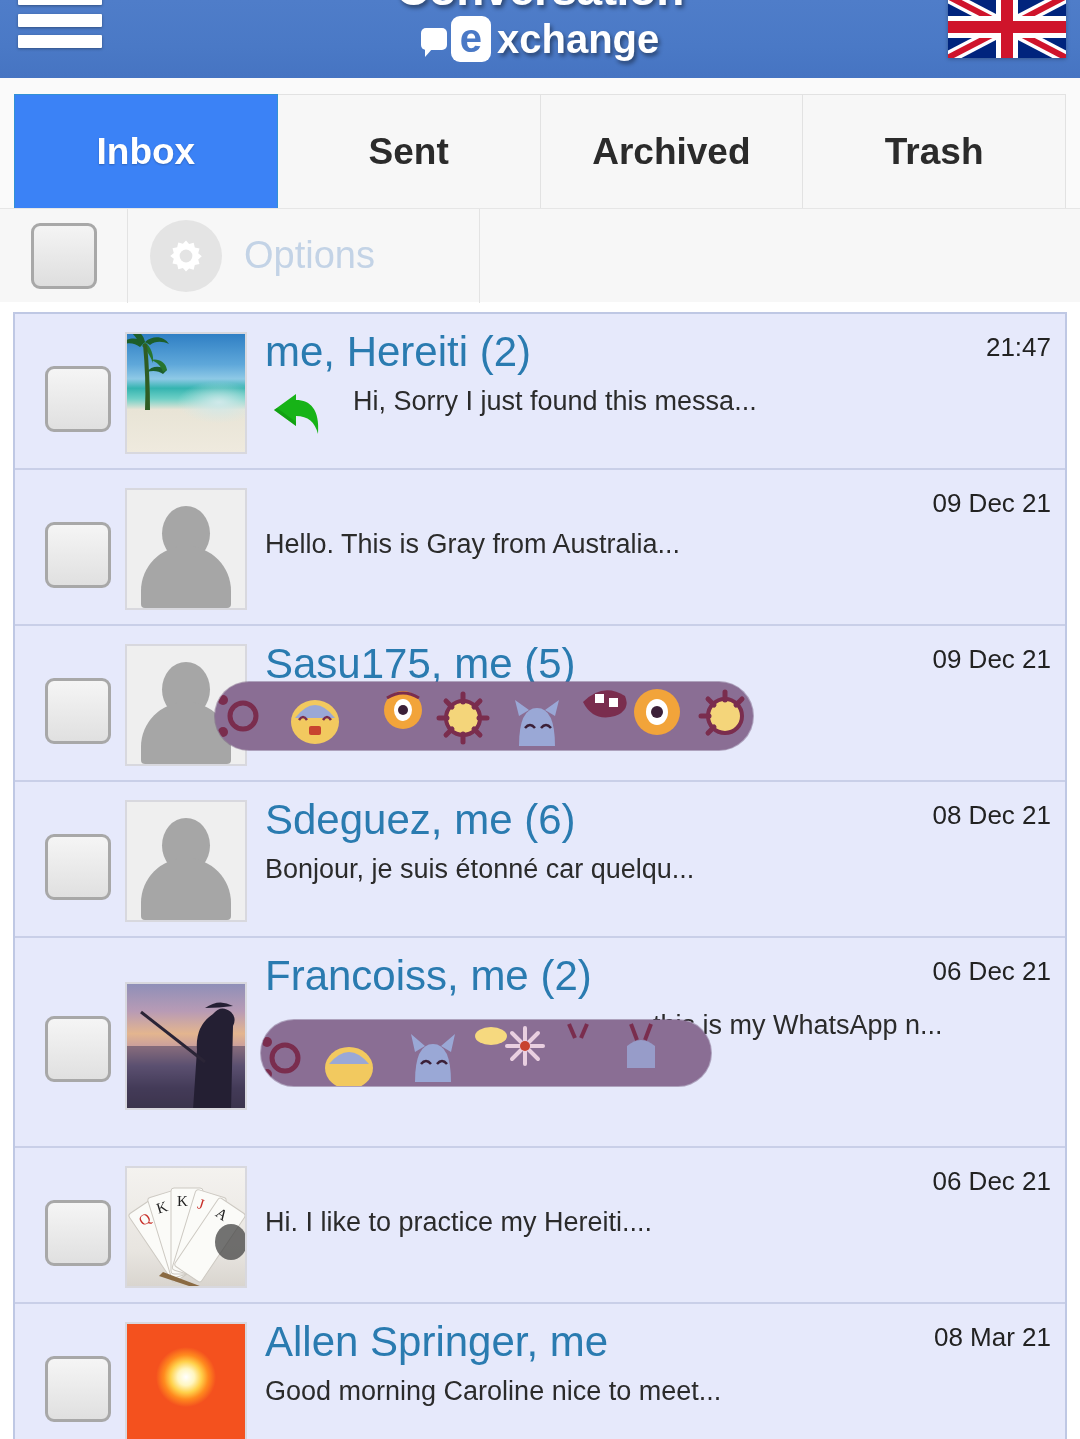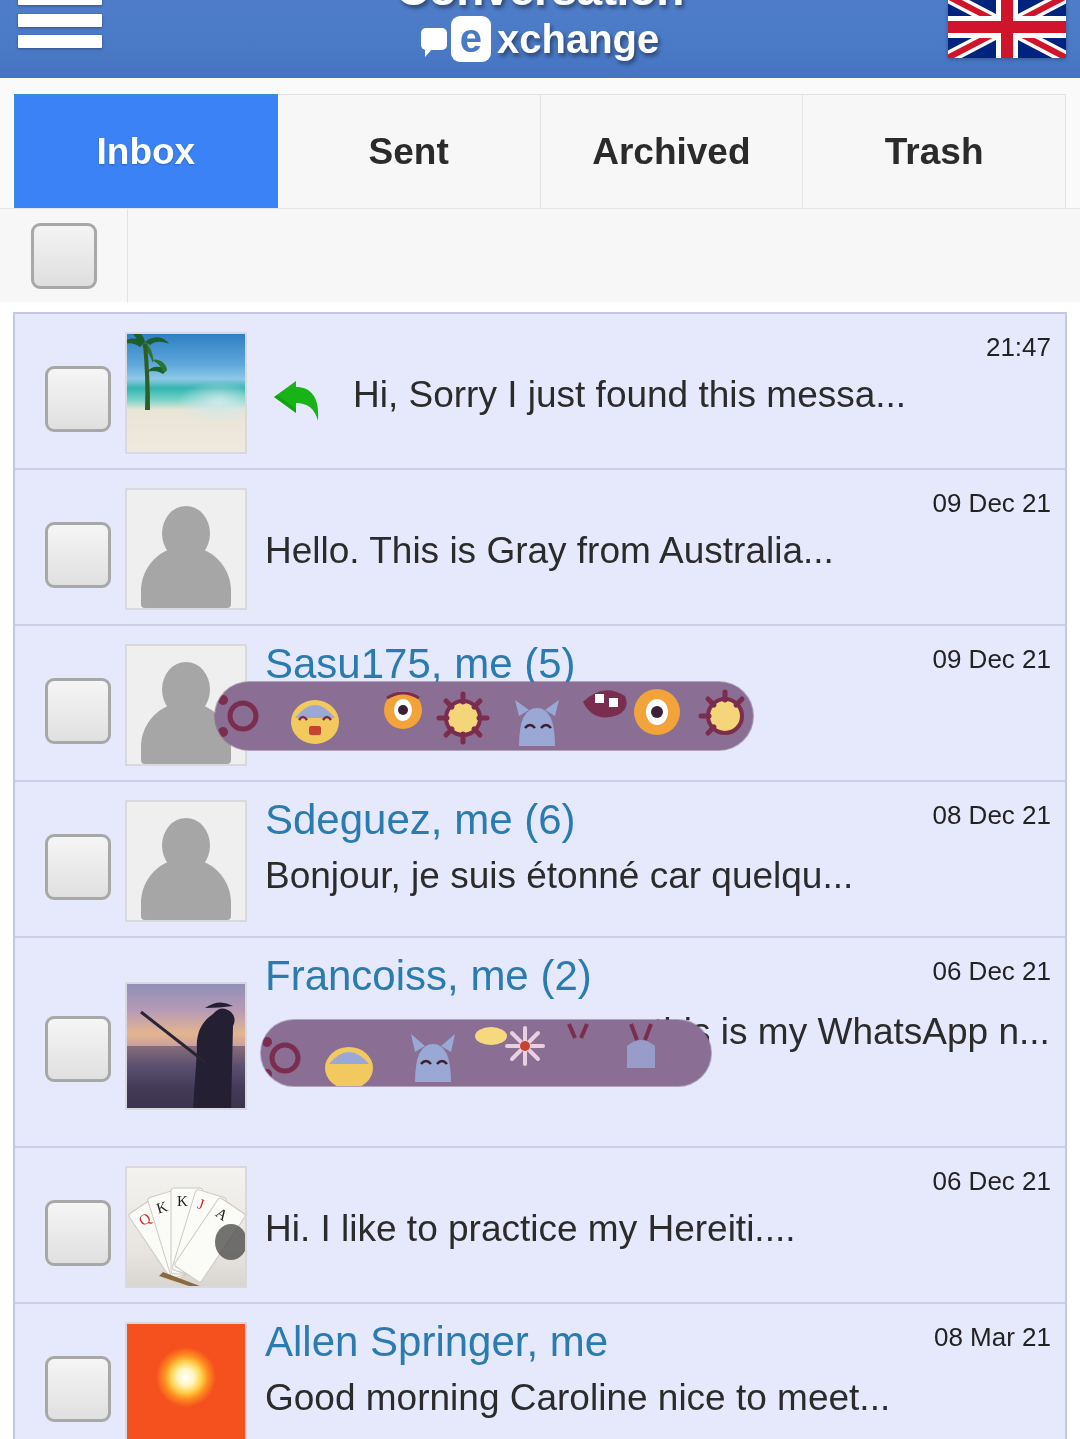"Options" div.tb-cell { html: none -> <div> <div> <svg> <path></path> <circle></circle> </svg> </div> <span>Options</span> </div> }
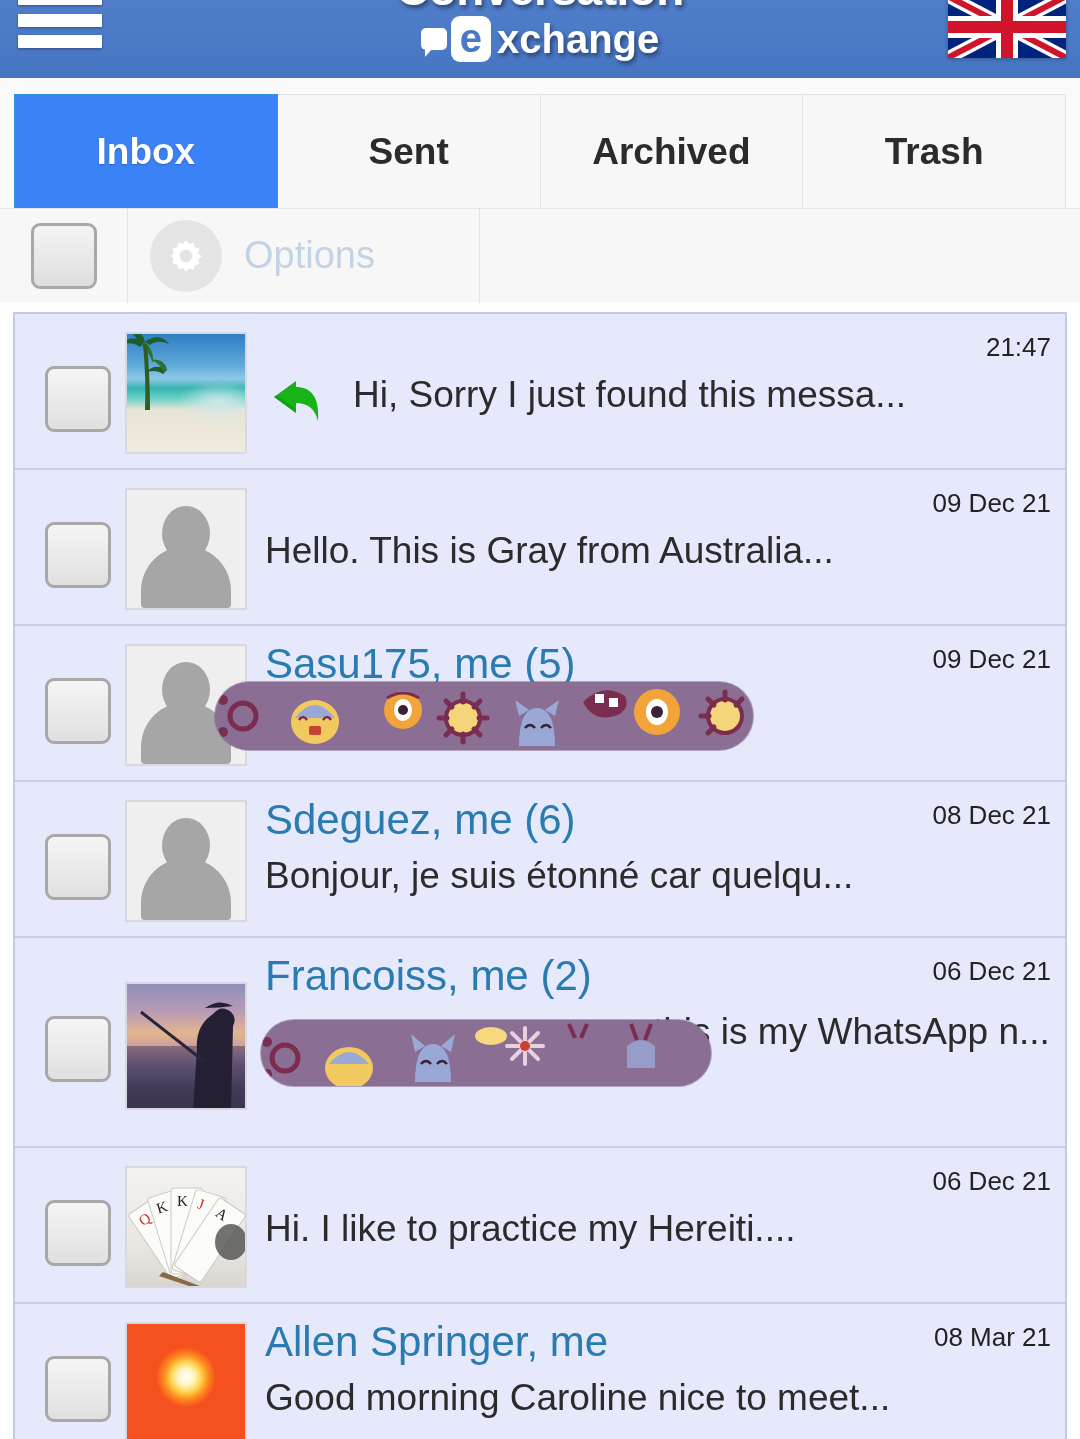"me, Hereiti (2)" div.sender { html: none -> <div> <span>me, Hereiti</span> <span>(2)</span> </div> }
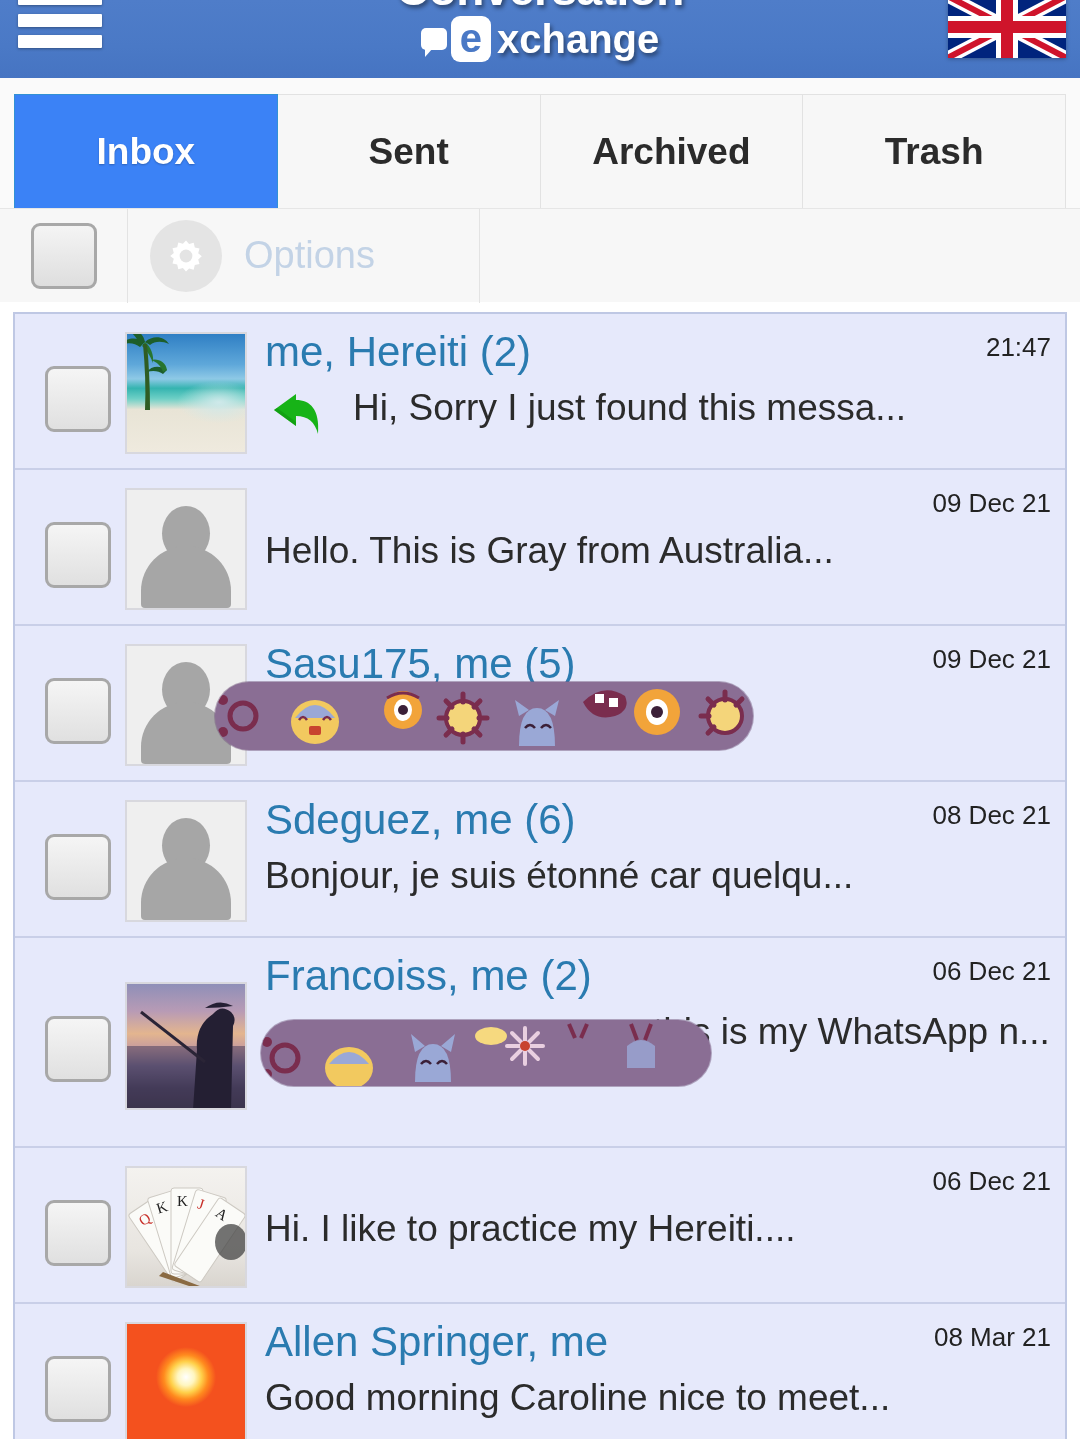"Hi, Sorry I just found" .preview { font-size: 37px -> 27px }
